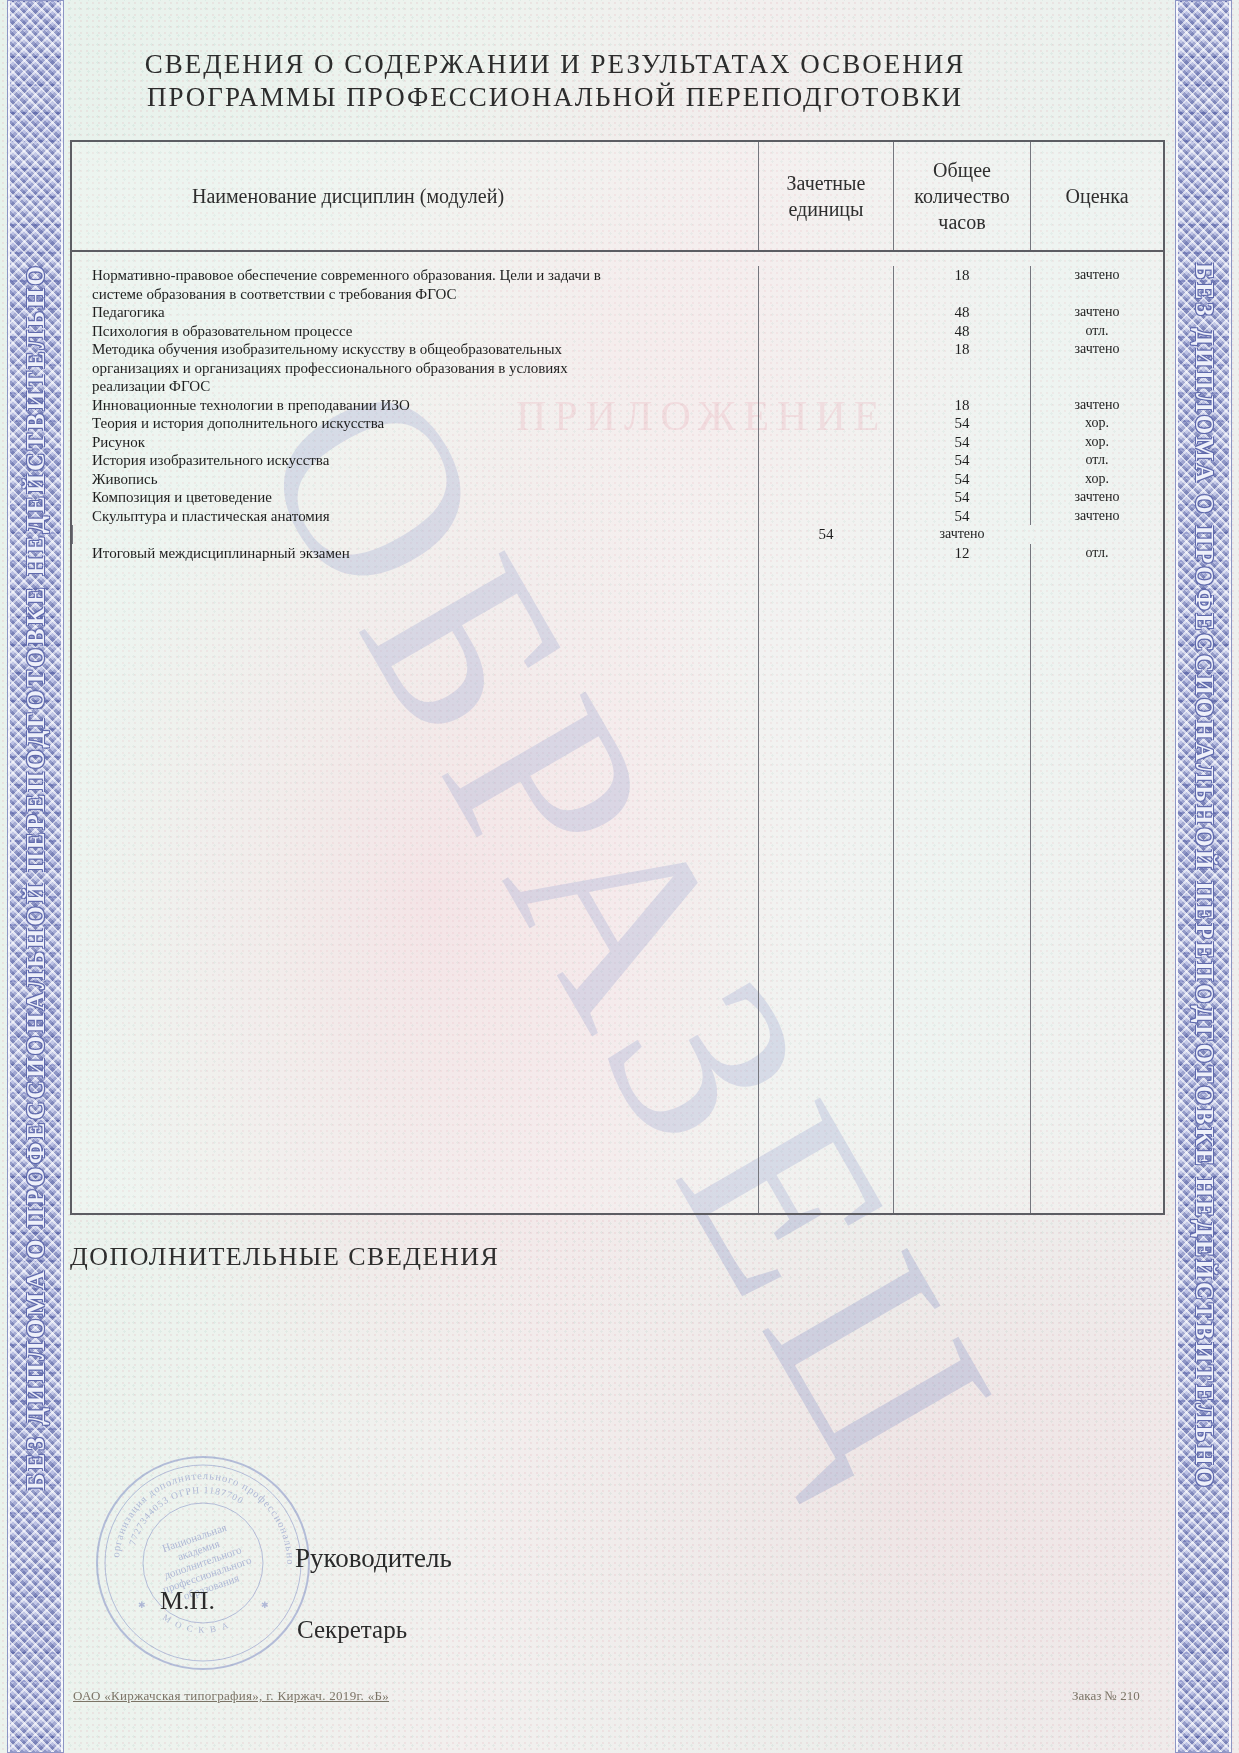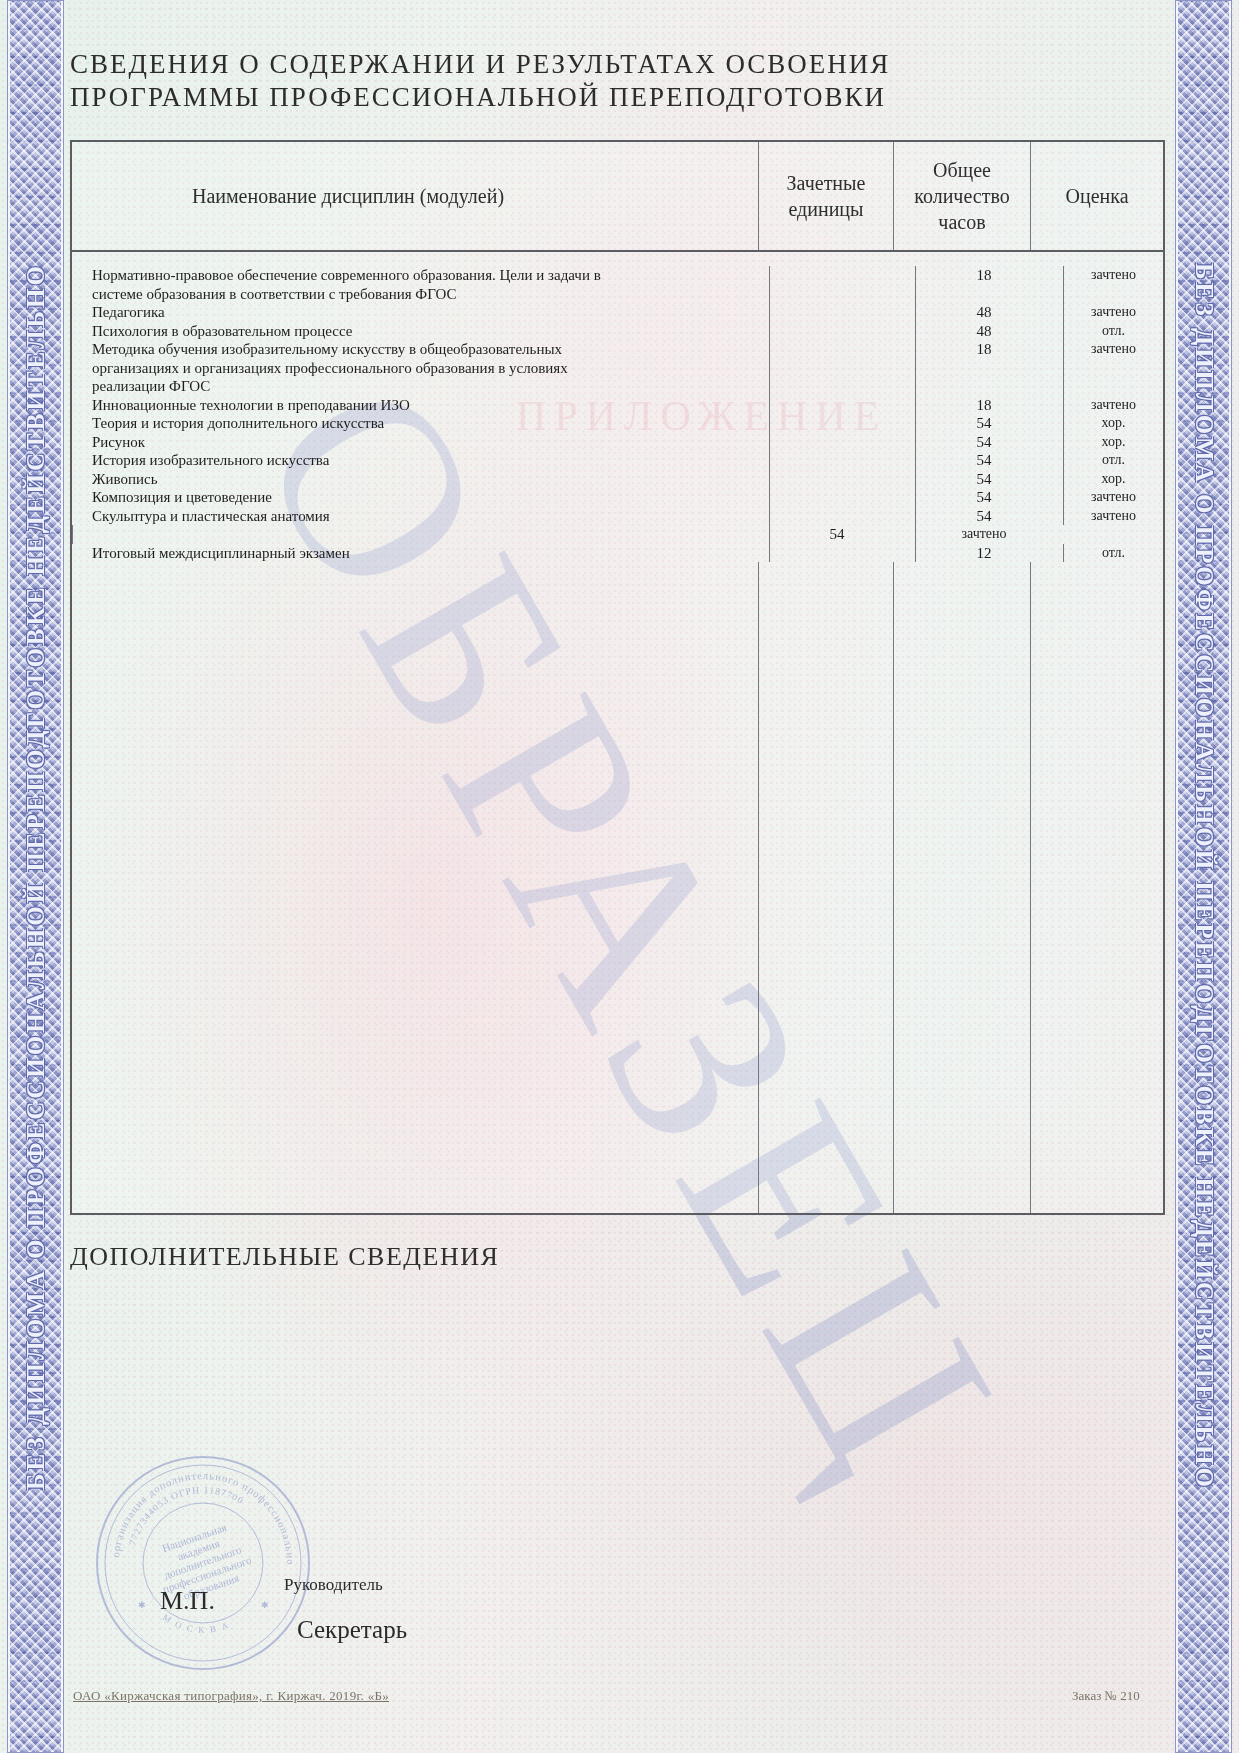"СВЕДЕНИЯ О СОДЕРЖАНИИ И РЕЗУЛЬТАТАХ" .title { text-align: none -> center }
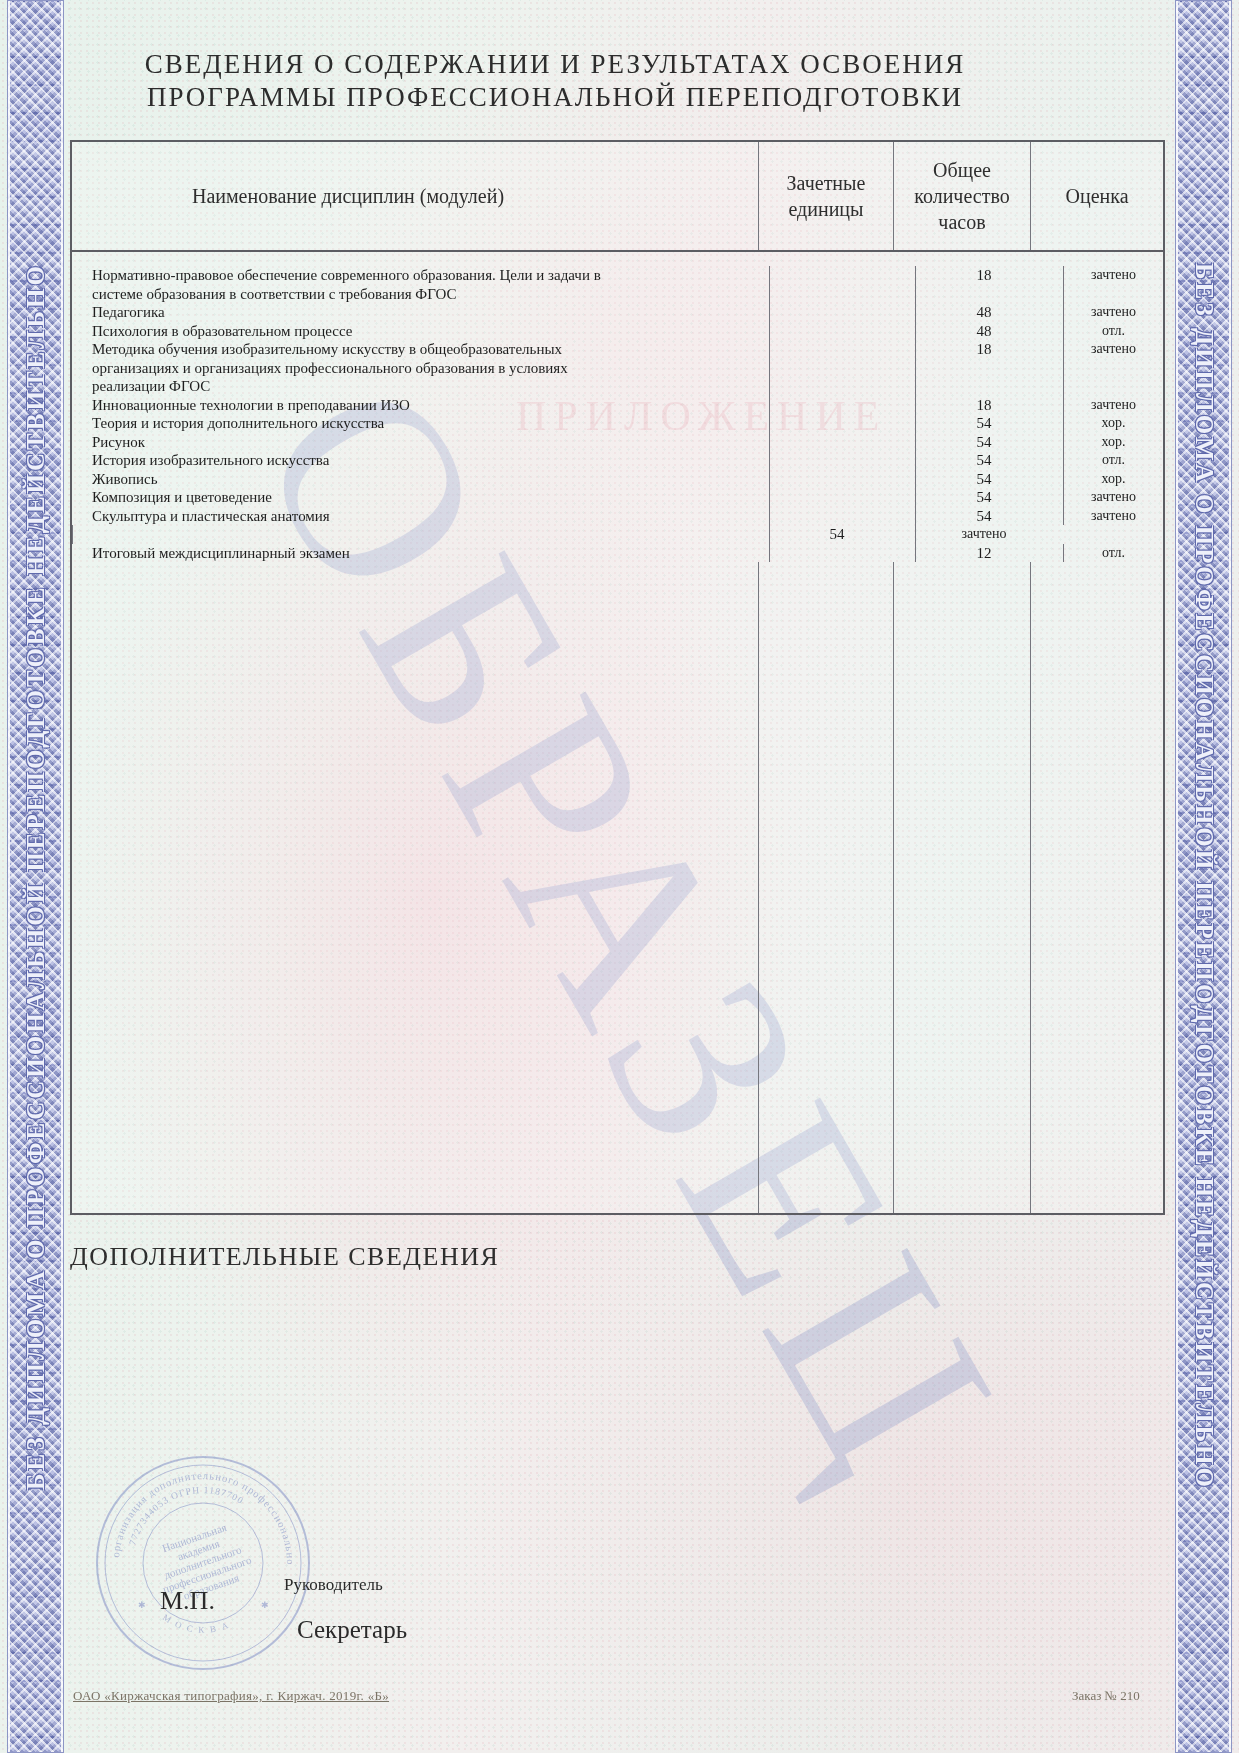"Нормативно-правовое обеспечение" .trow { gap: 11px -> none }
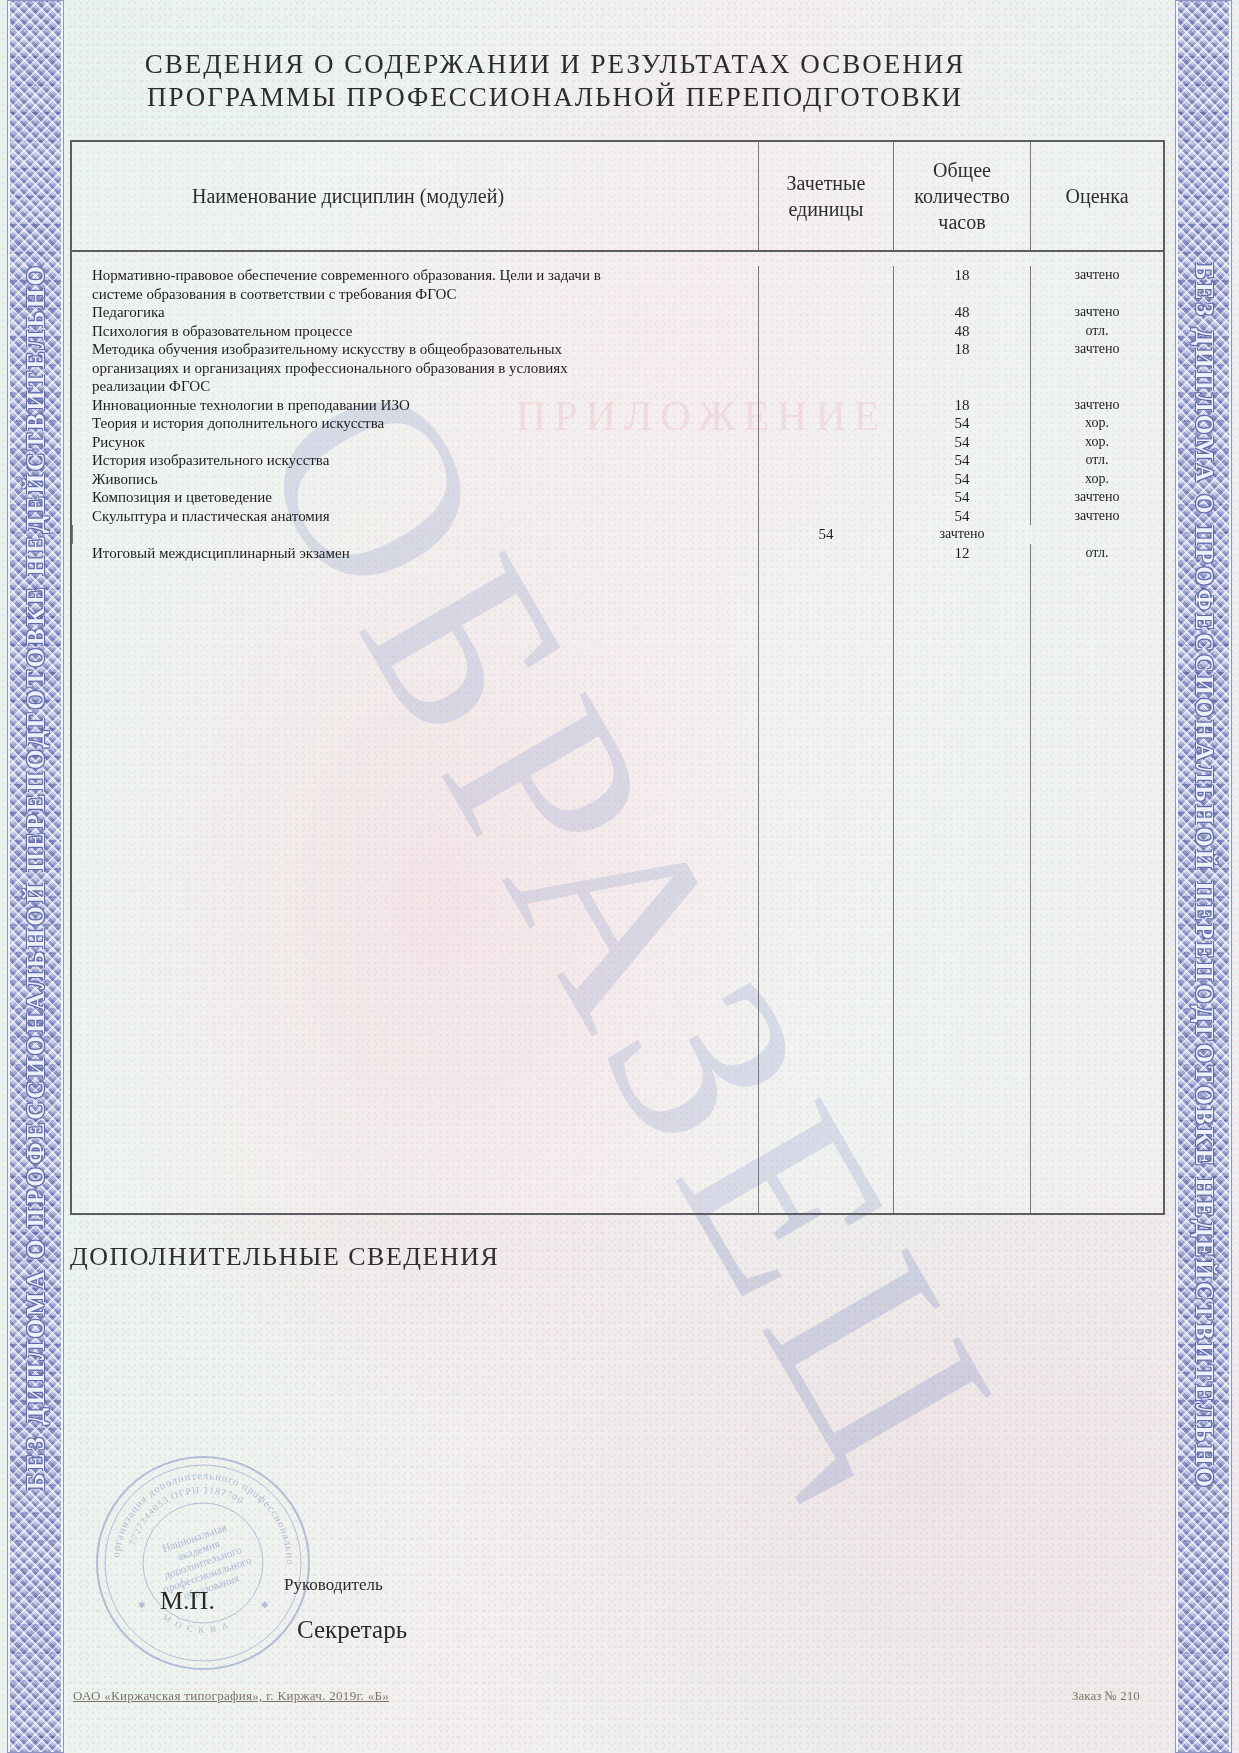"Руководитель" .sig-head { font-size: 17px -> 27px; left: 284px -> 295px; margin-top: 32px -> none }
